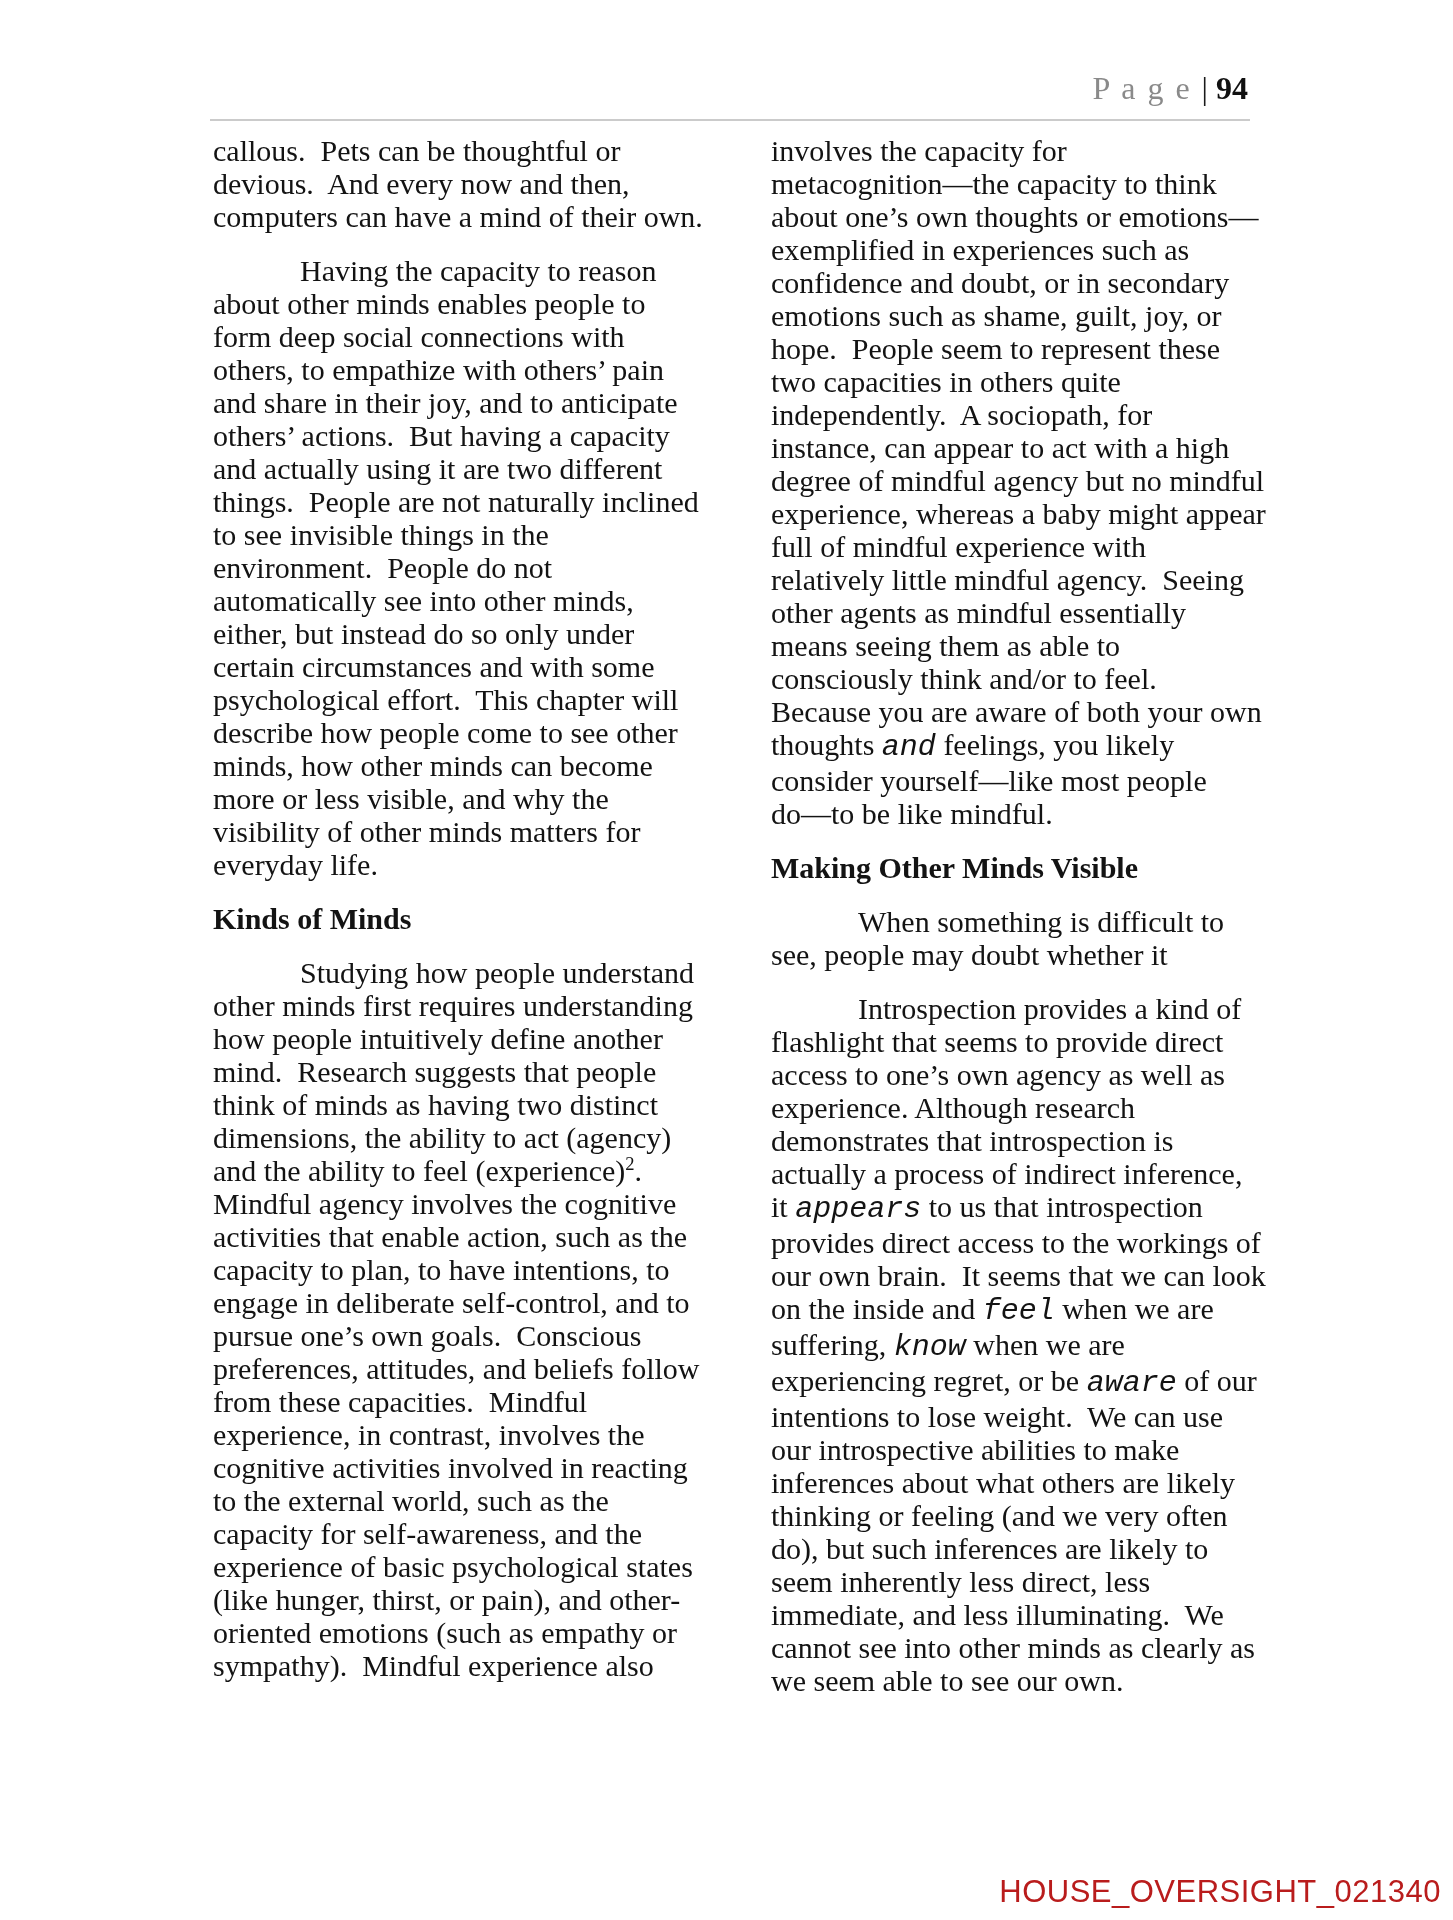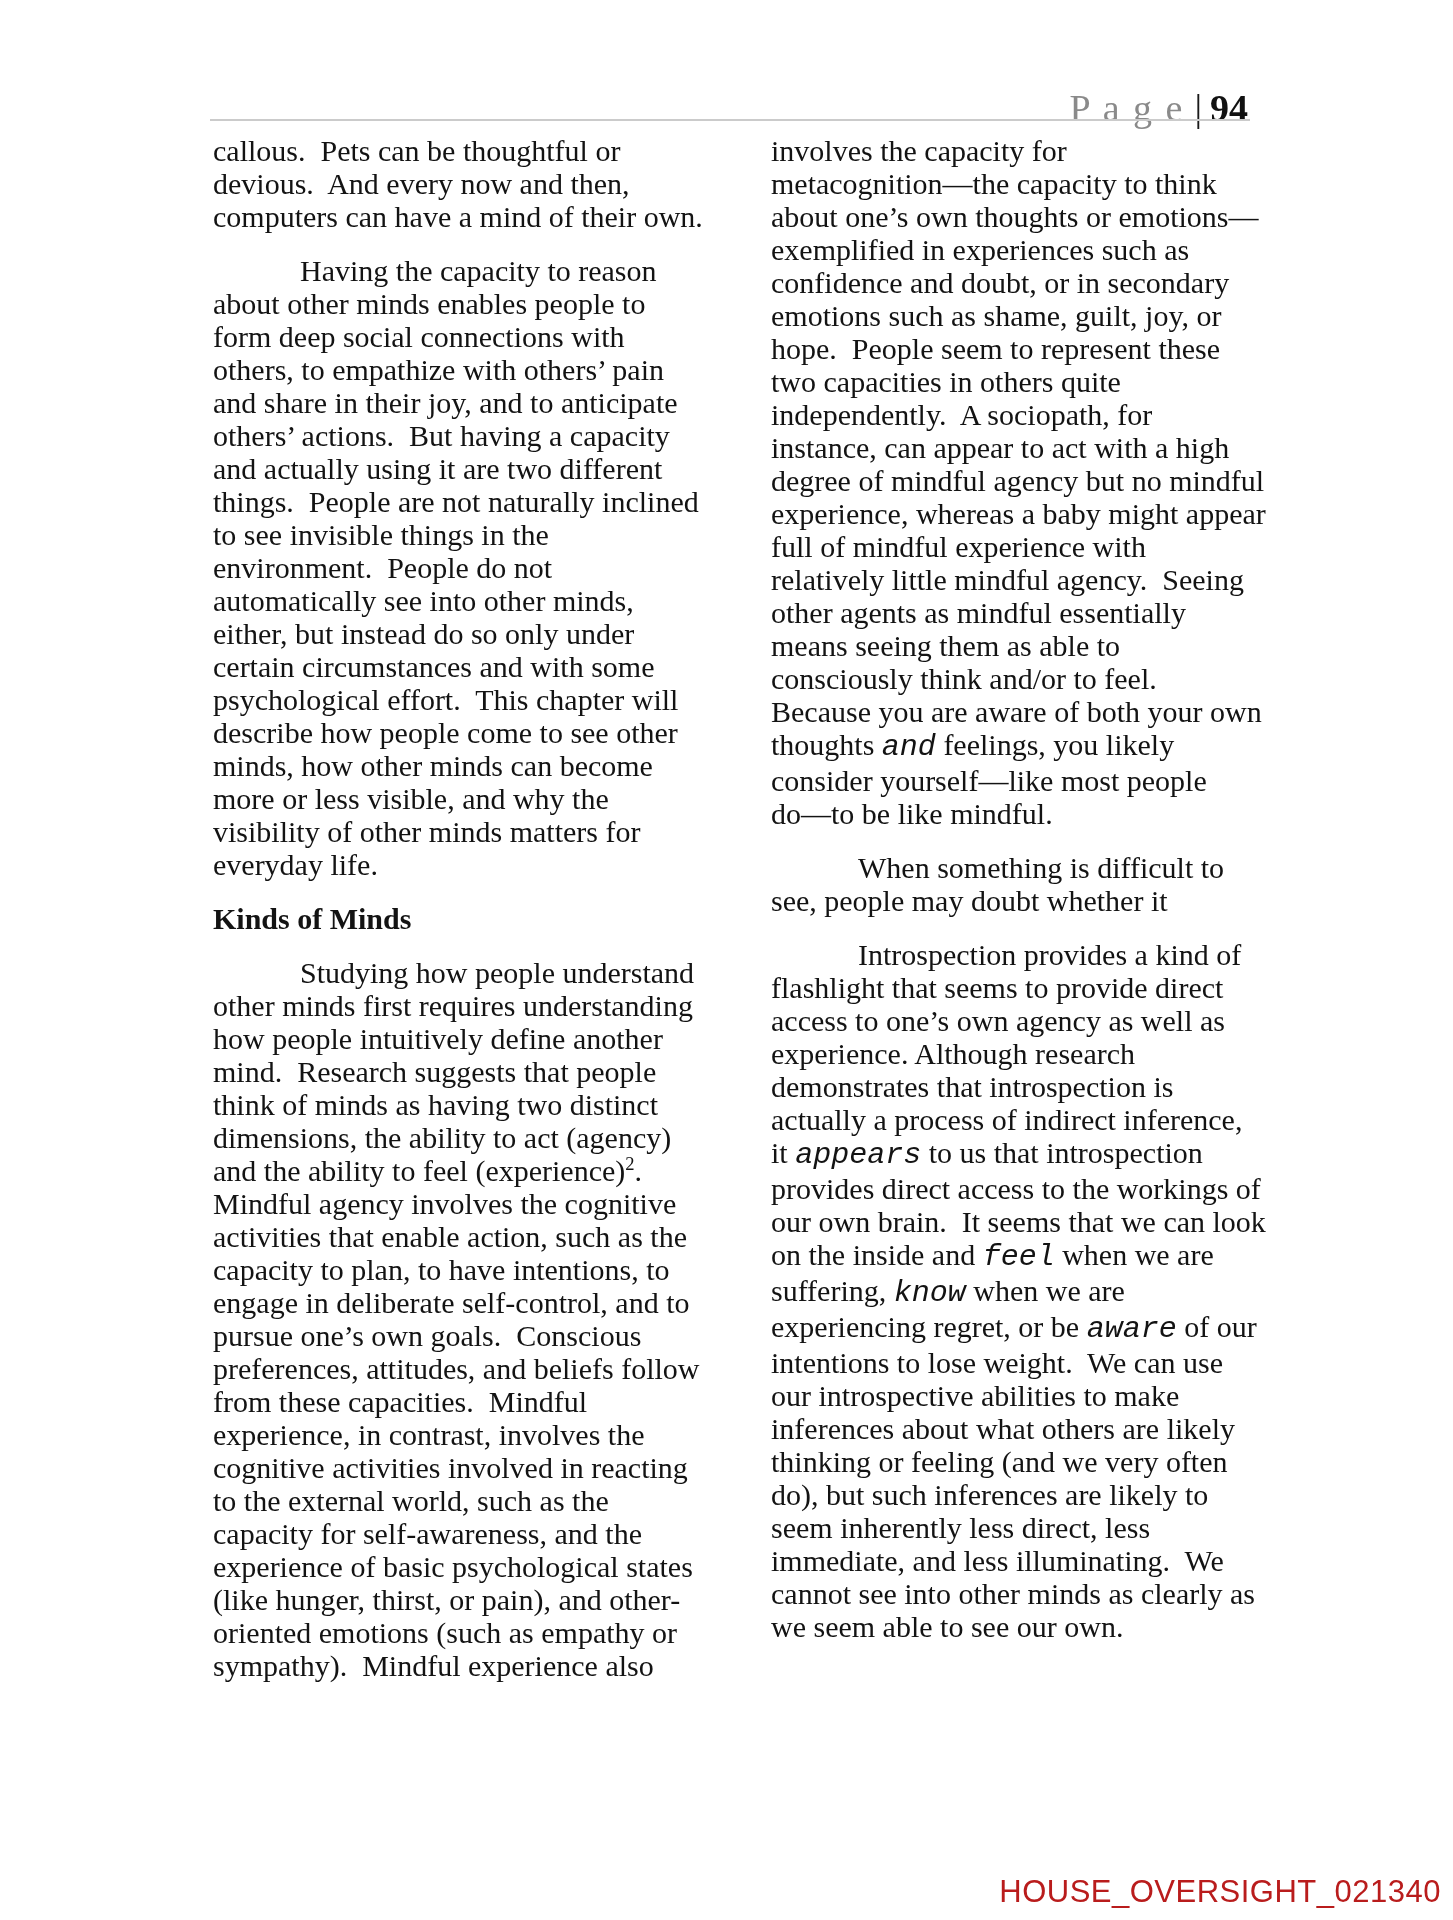"P a g e |" .page-header { font-size: 38px -> 32px; top: 86px -> 70px }
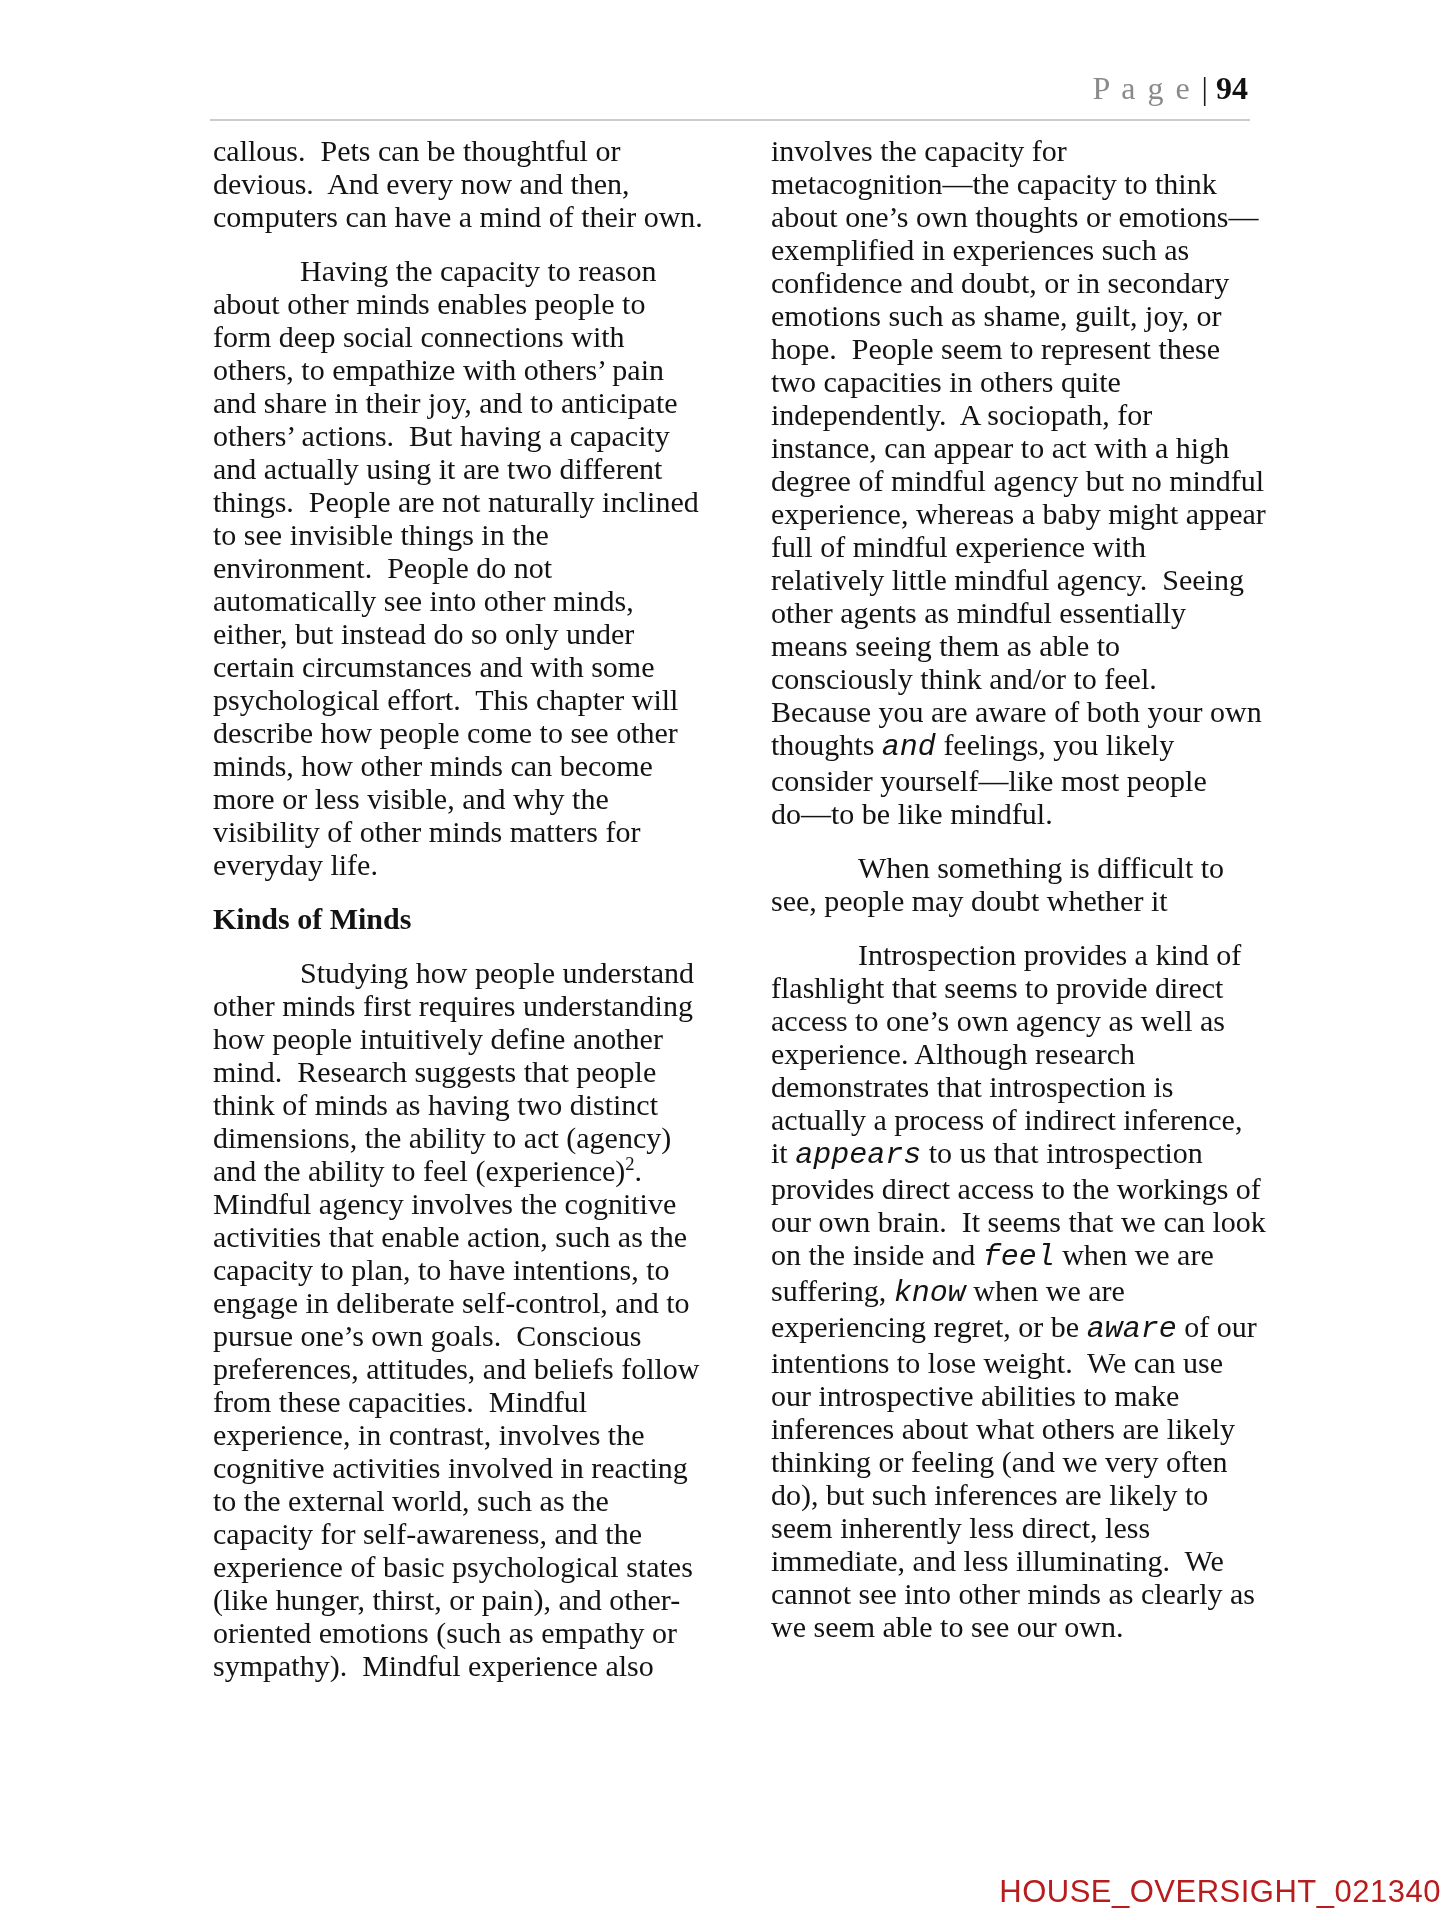"Making Other Minds Visible" h2 { html: none -> <h2>Making Other Minds Visible</h2> }
